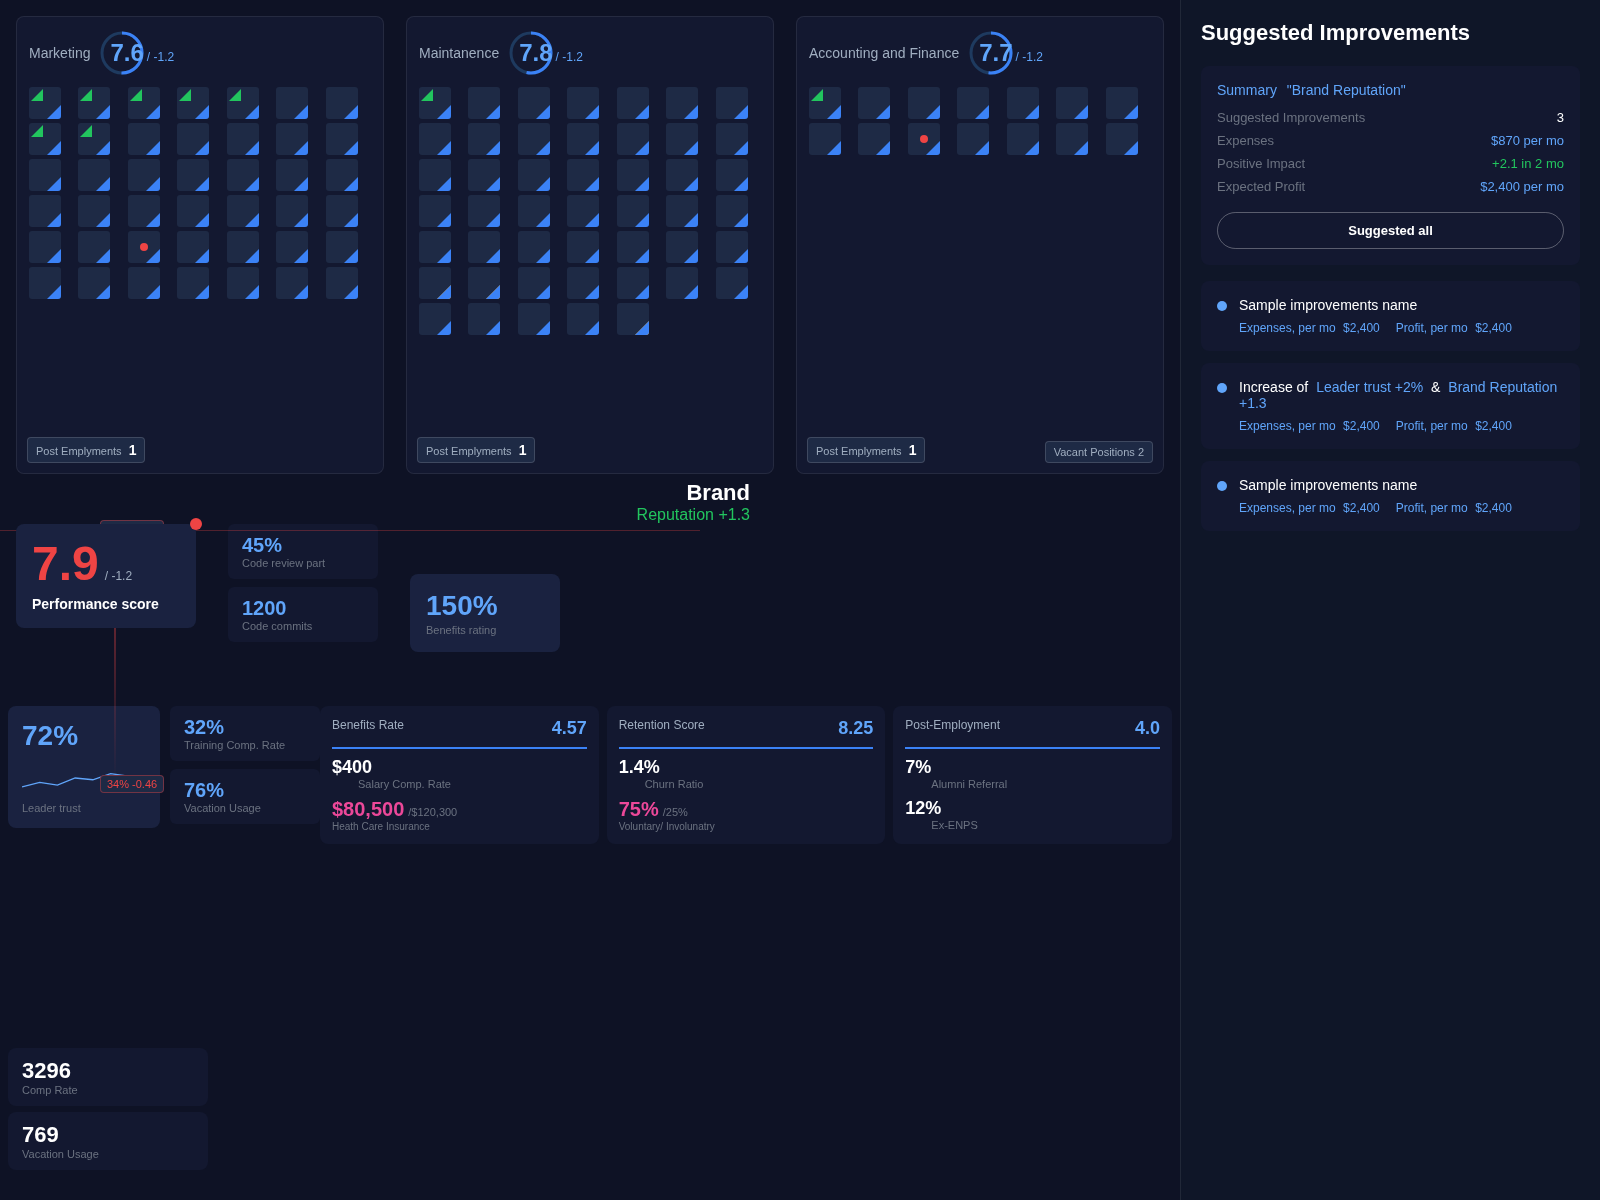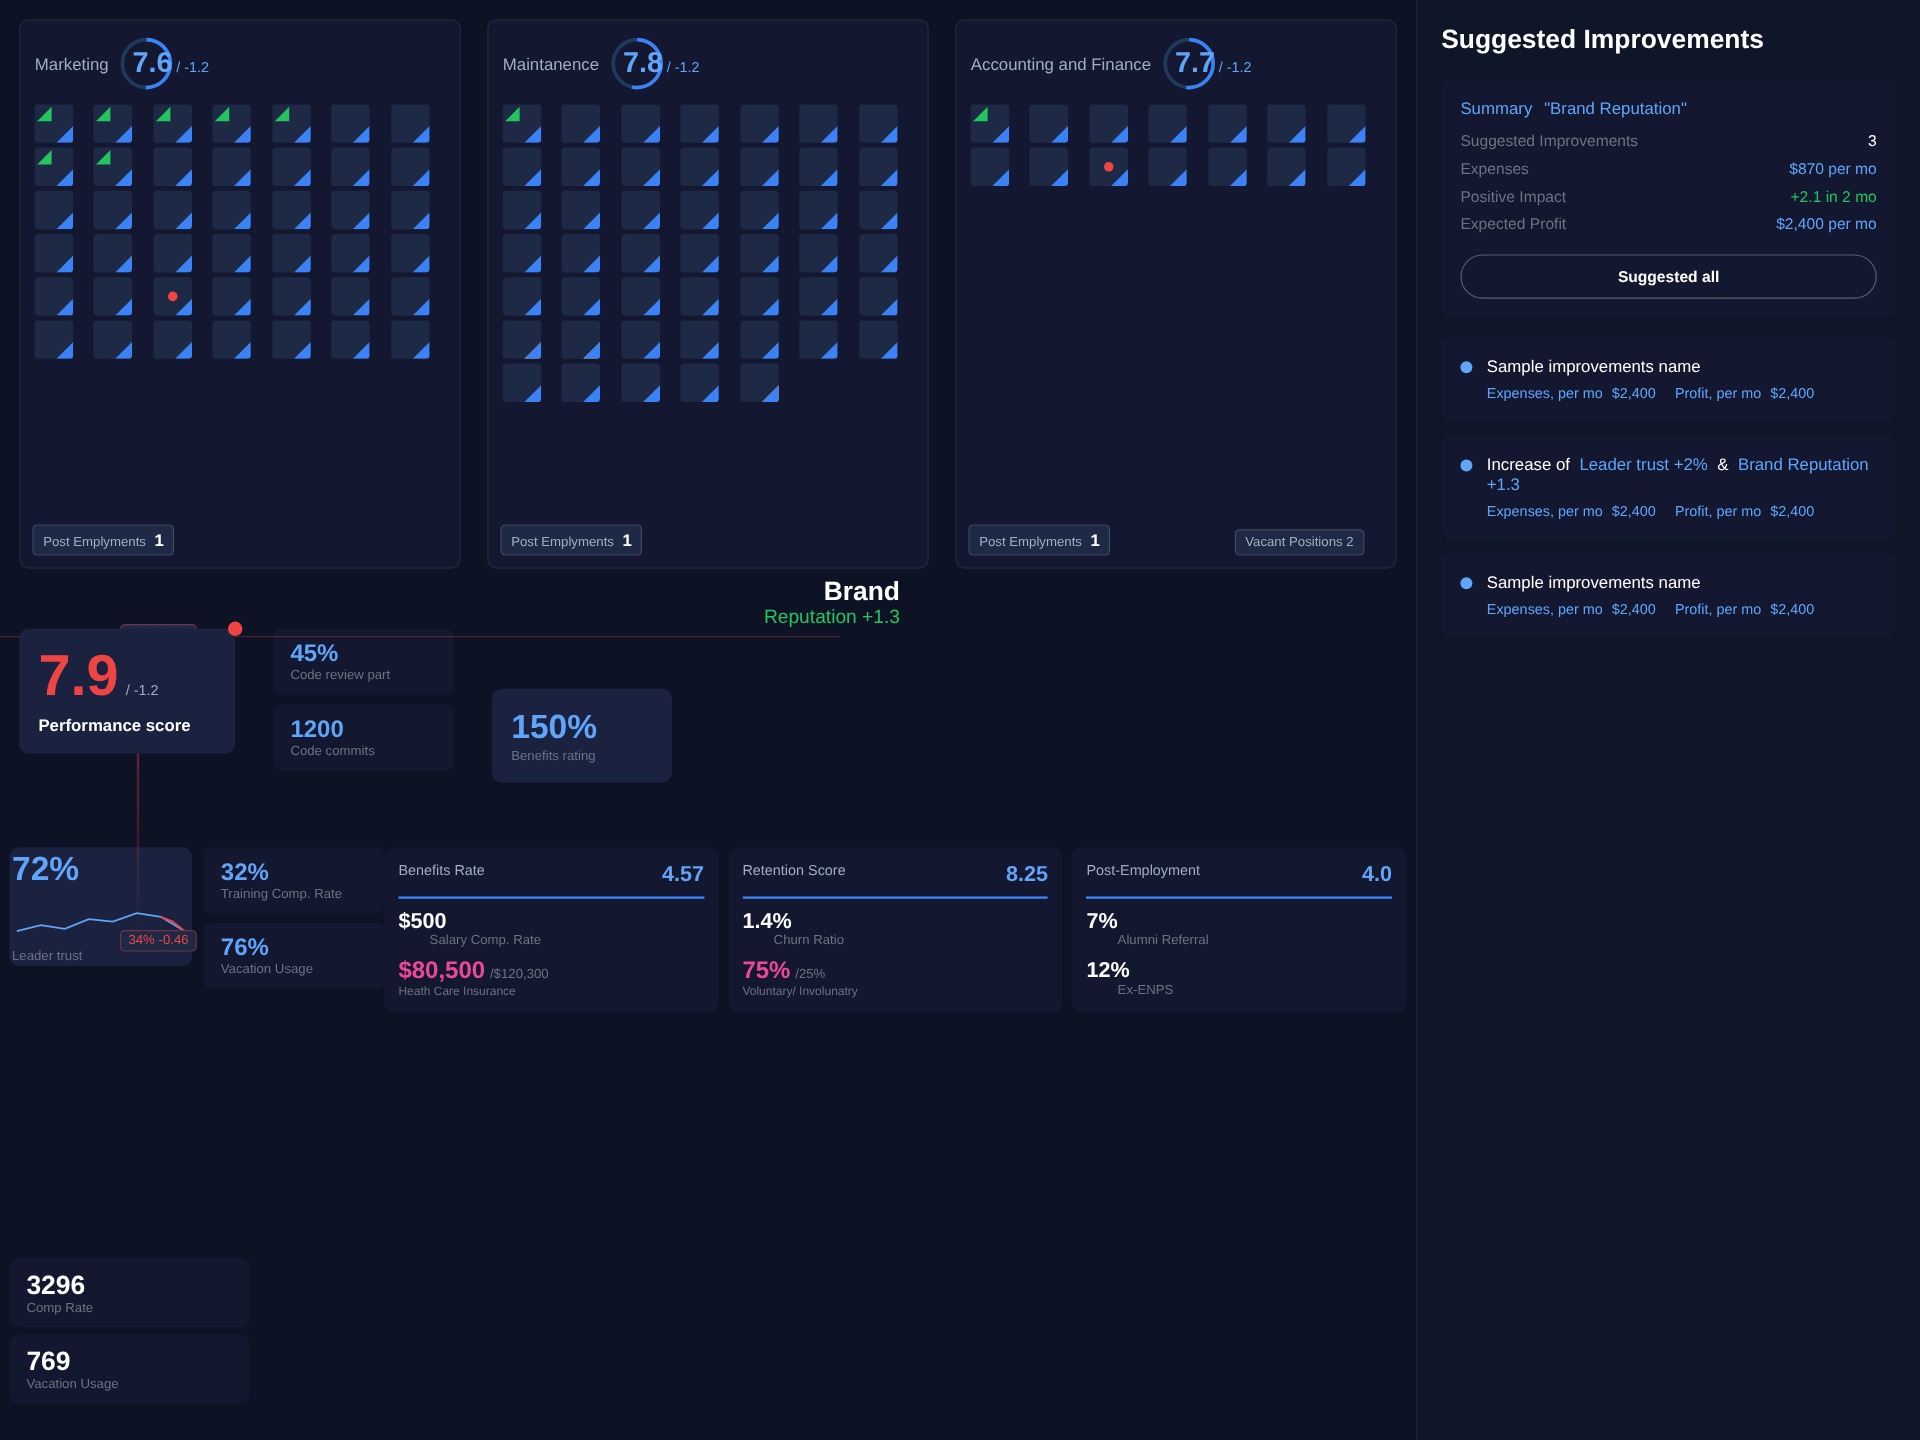"Vacant Positions 2" .vacant-badge { right: 26px -> 10px }
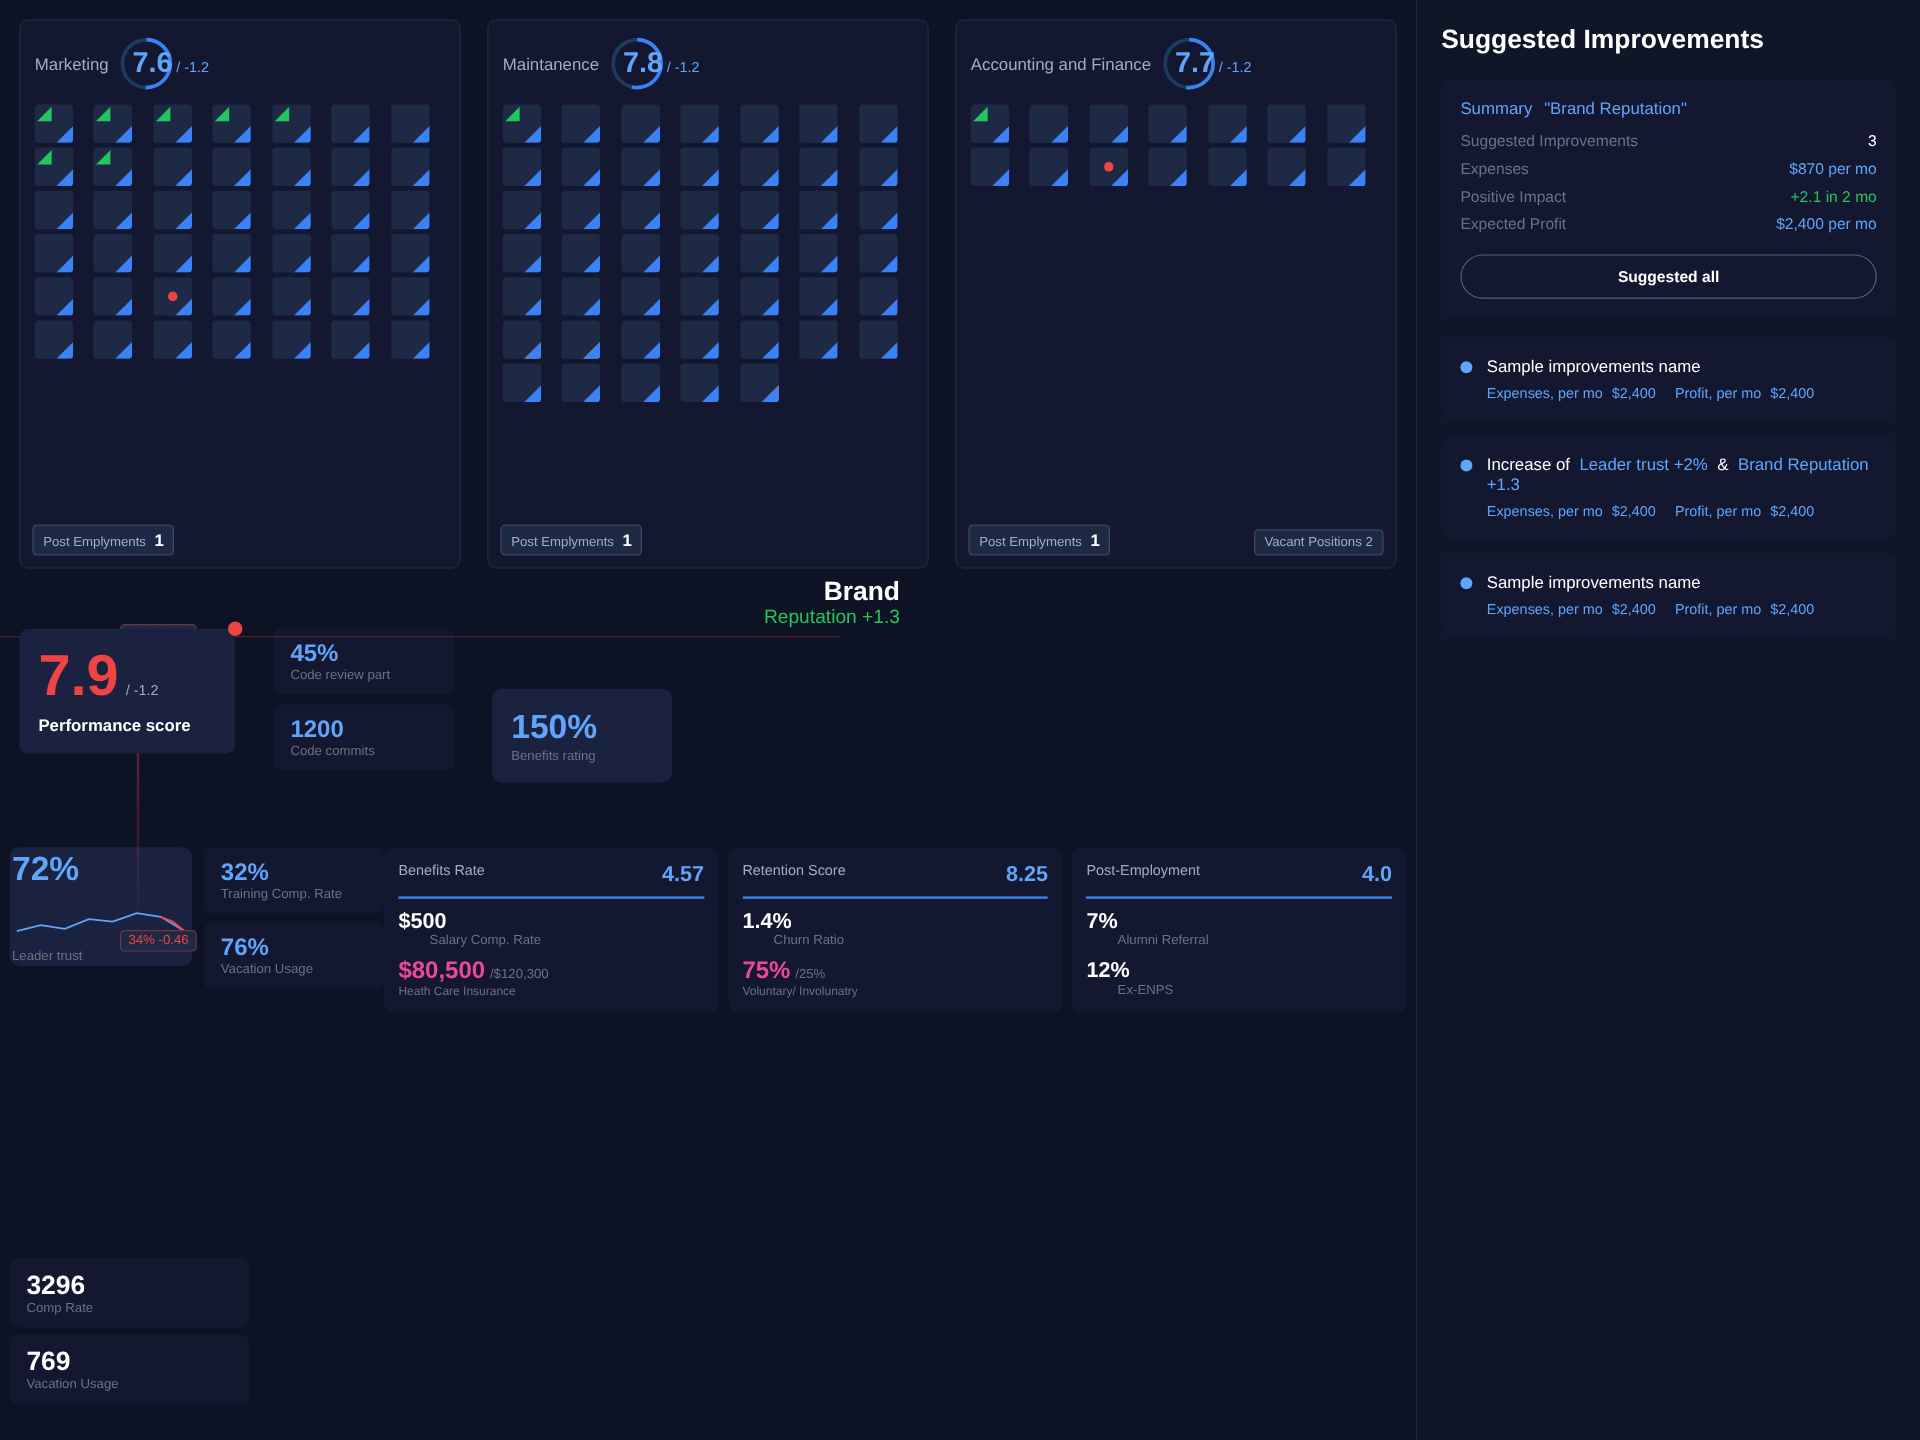"72%" .metric-card-leader { padding: 2px -> 14px }
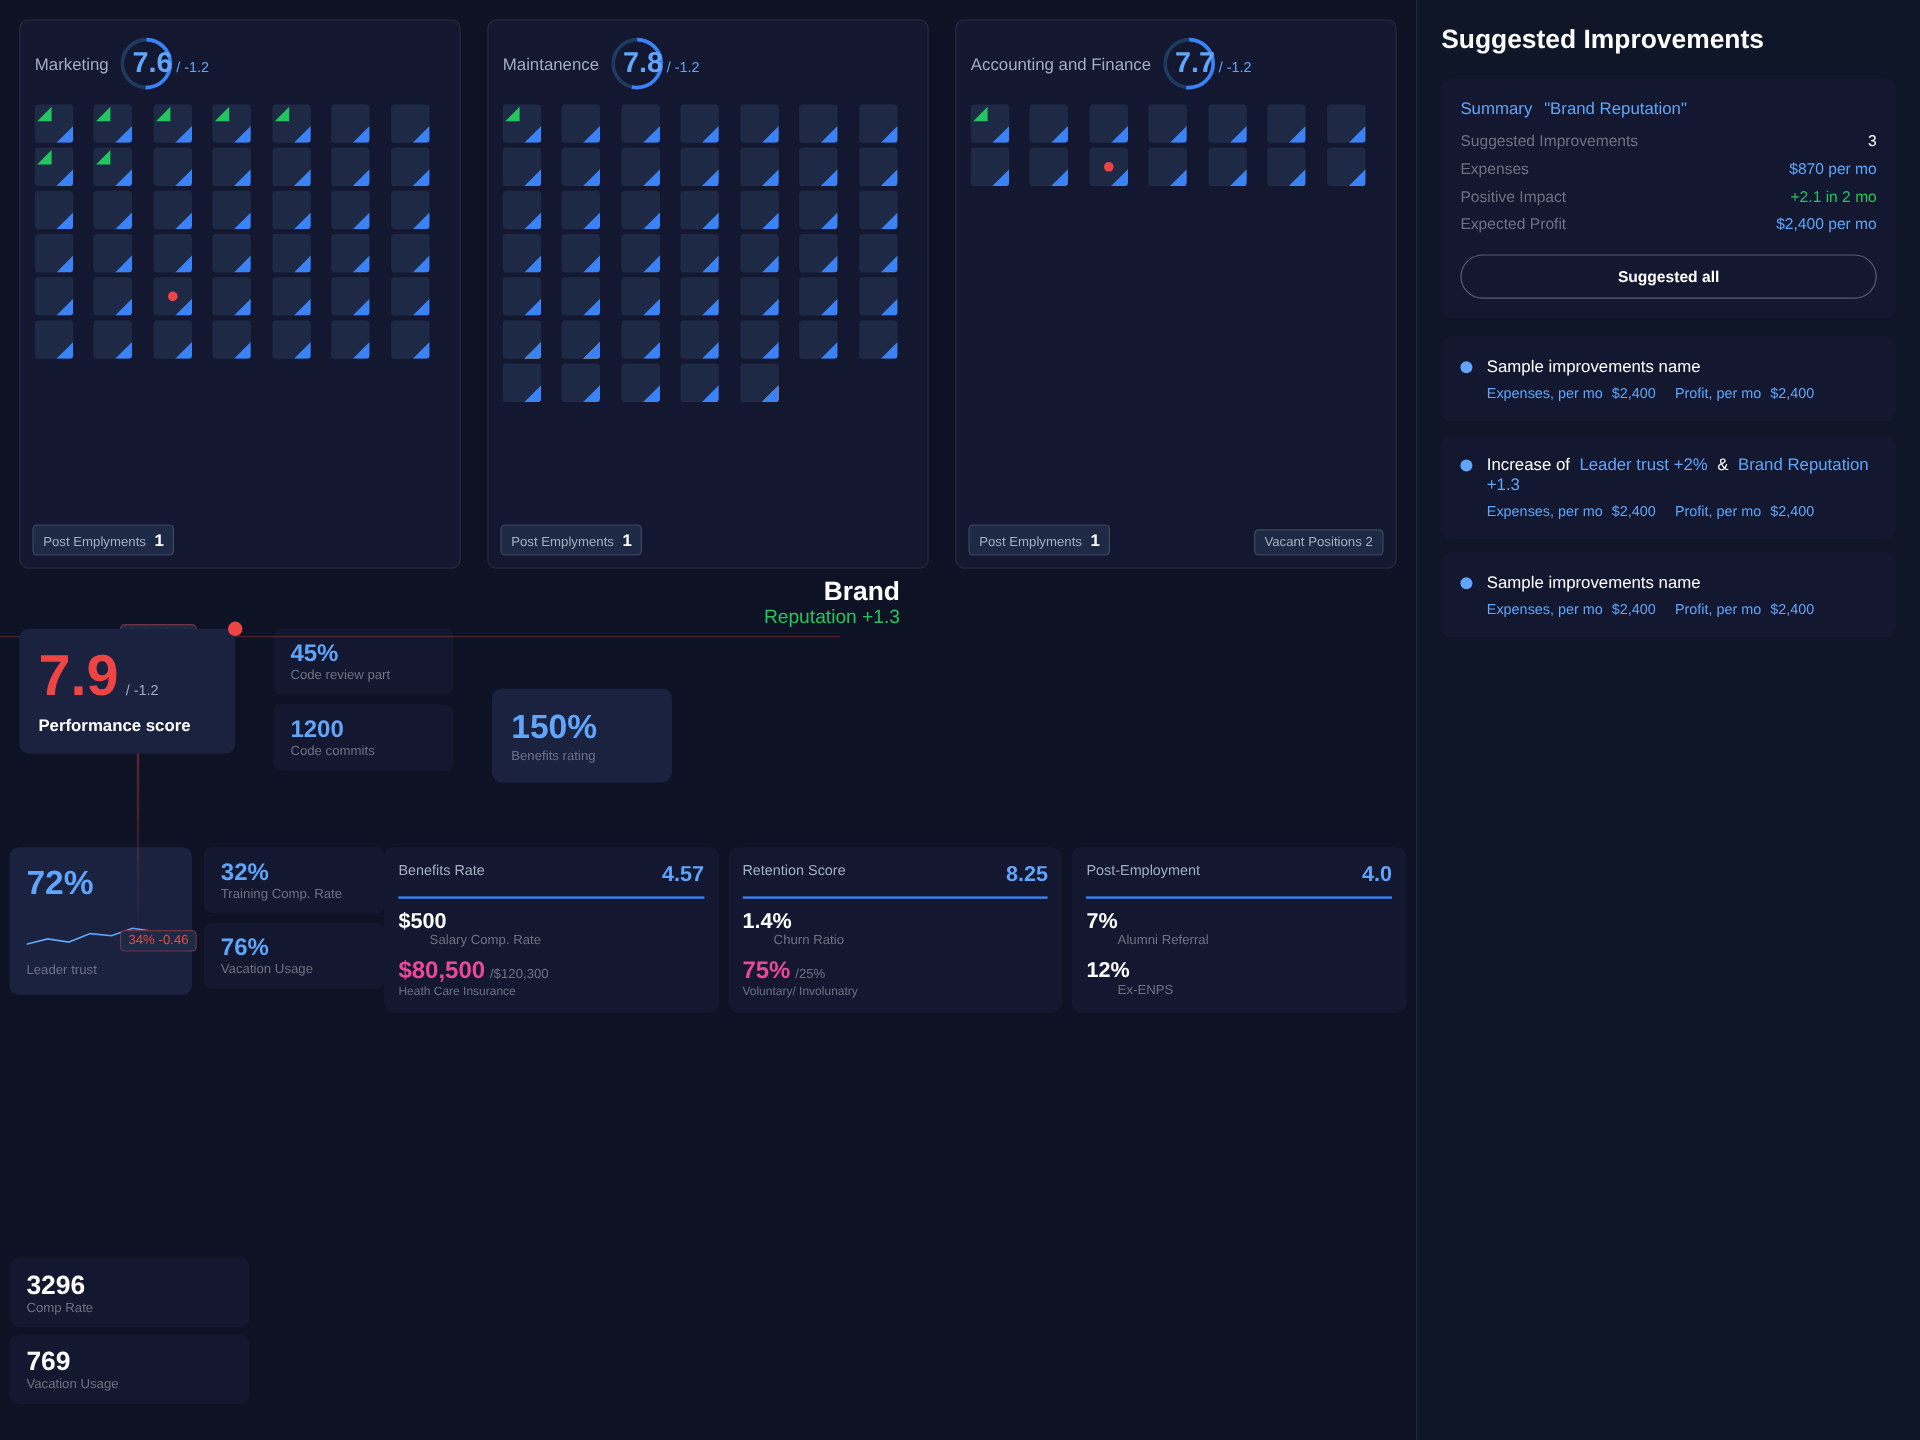"$500" span.rate-big { text: $500 -> $400 }
